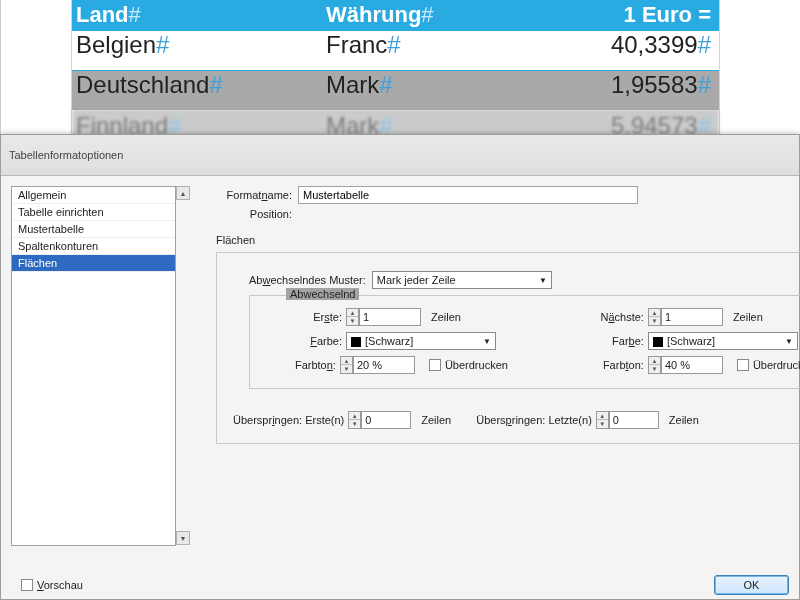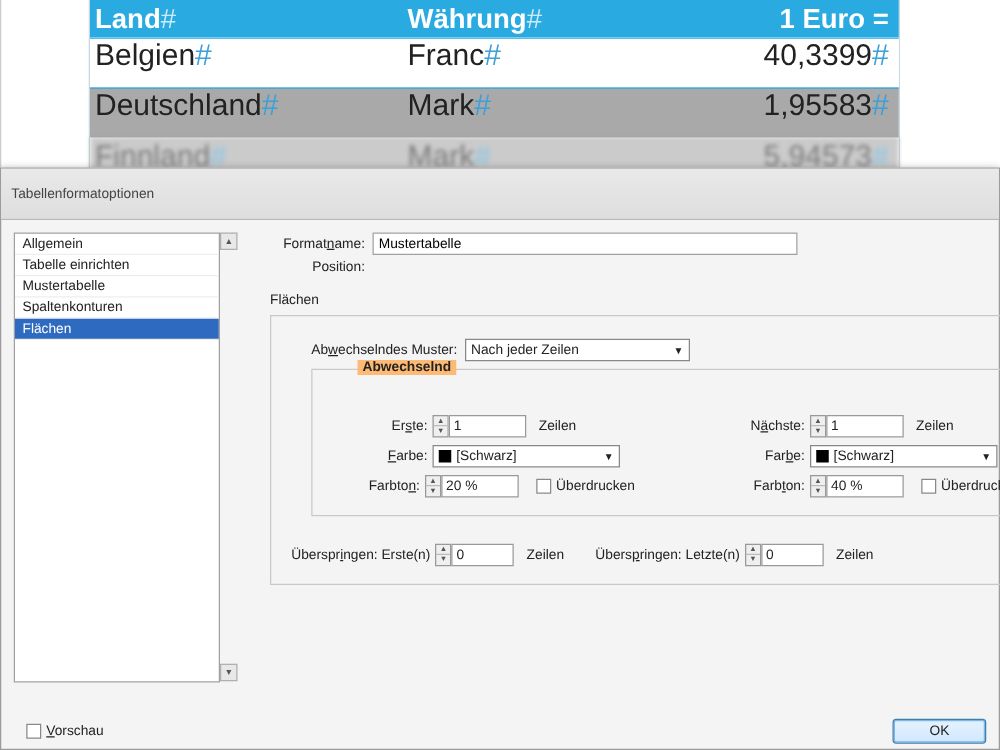"Nach jeder Zeilen" span { text: Nach jeder Zeilen -> Mark jeder Zeile }
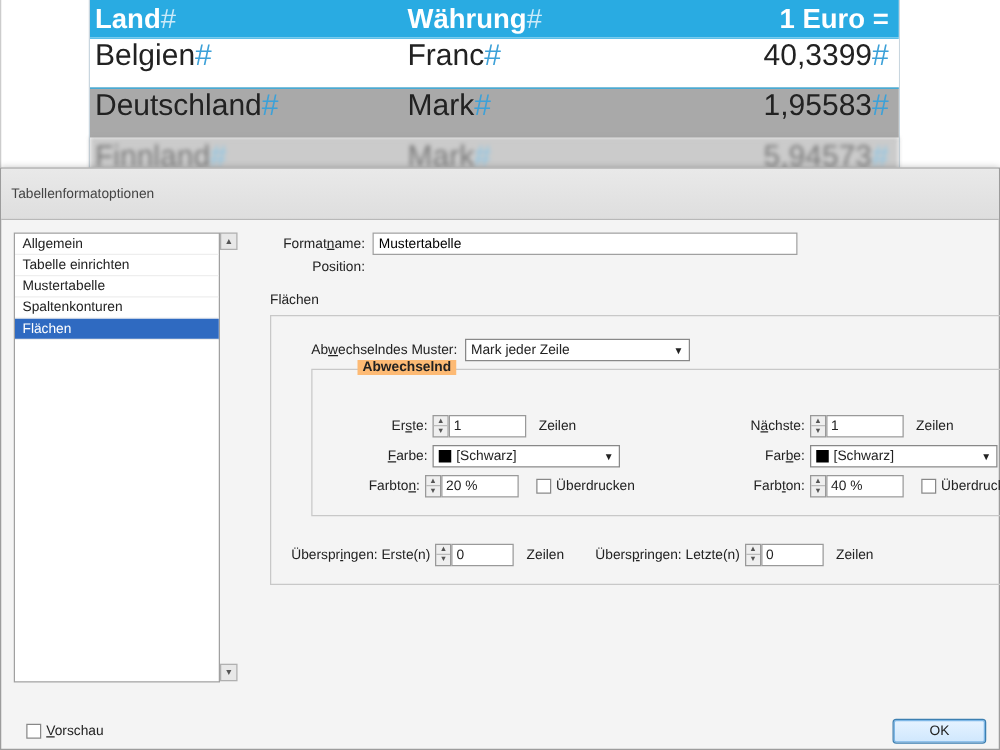"Abwechselnd" .fieldset .lbl-abw { background: #fdba74 -> #a3a3a3; font-weight: bold -> none }
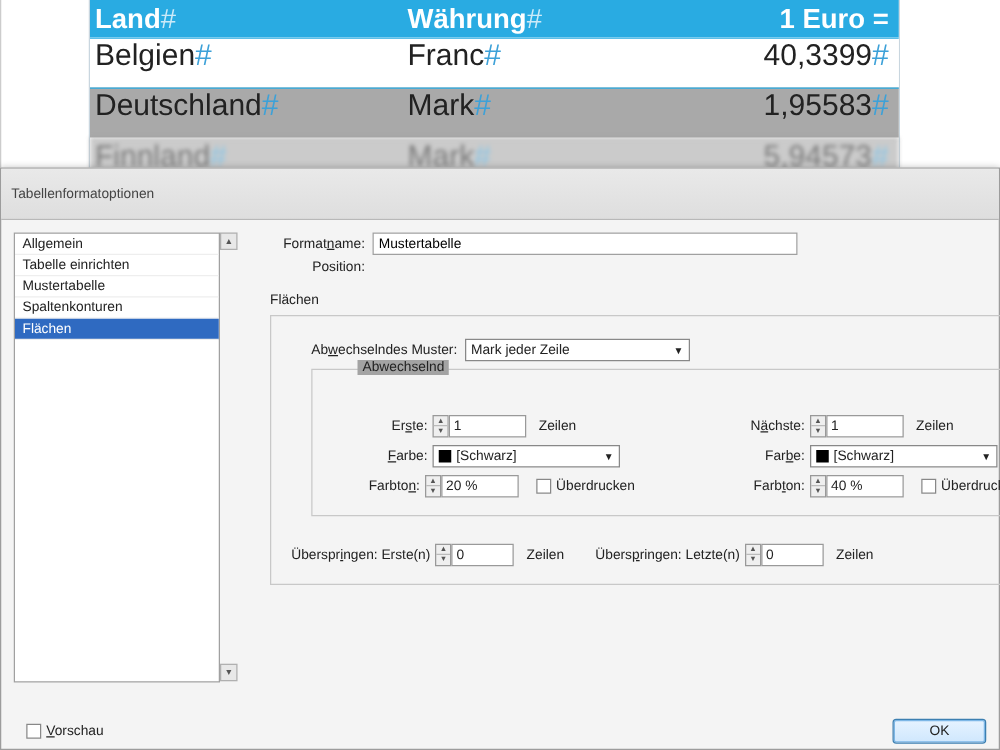"Erste:" .col-l, .col-r { margin-top: 24px -> none }
